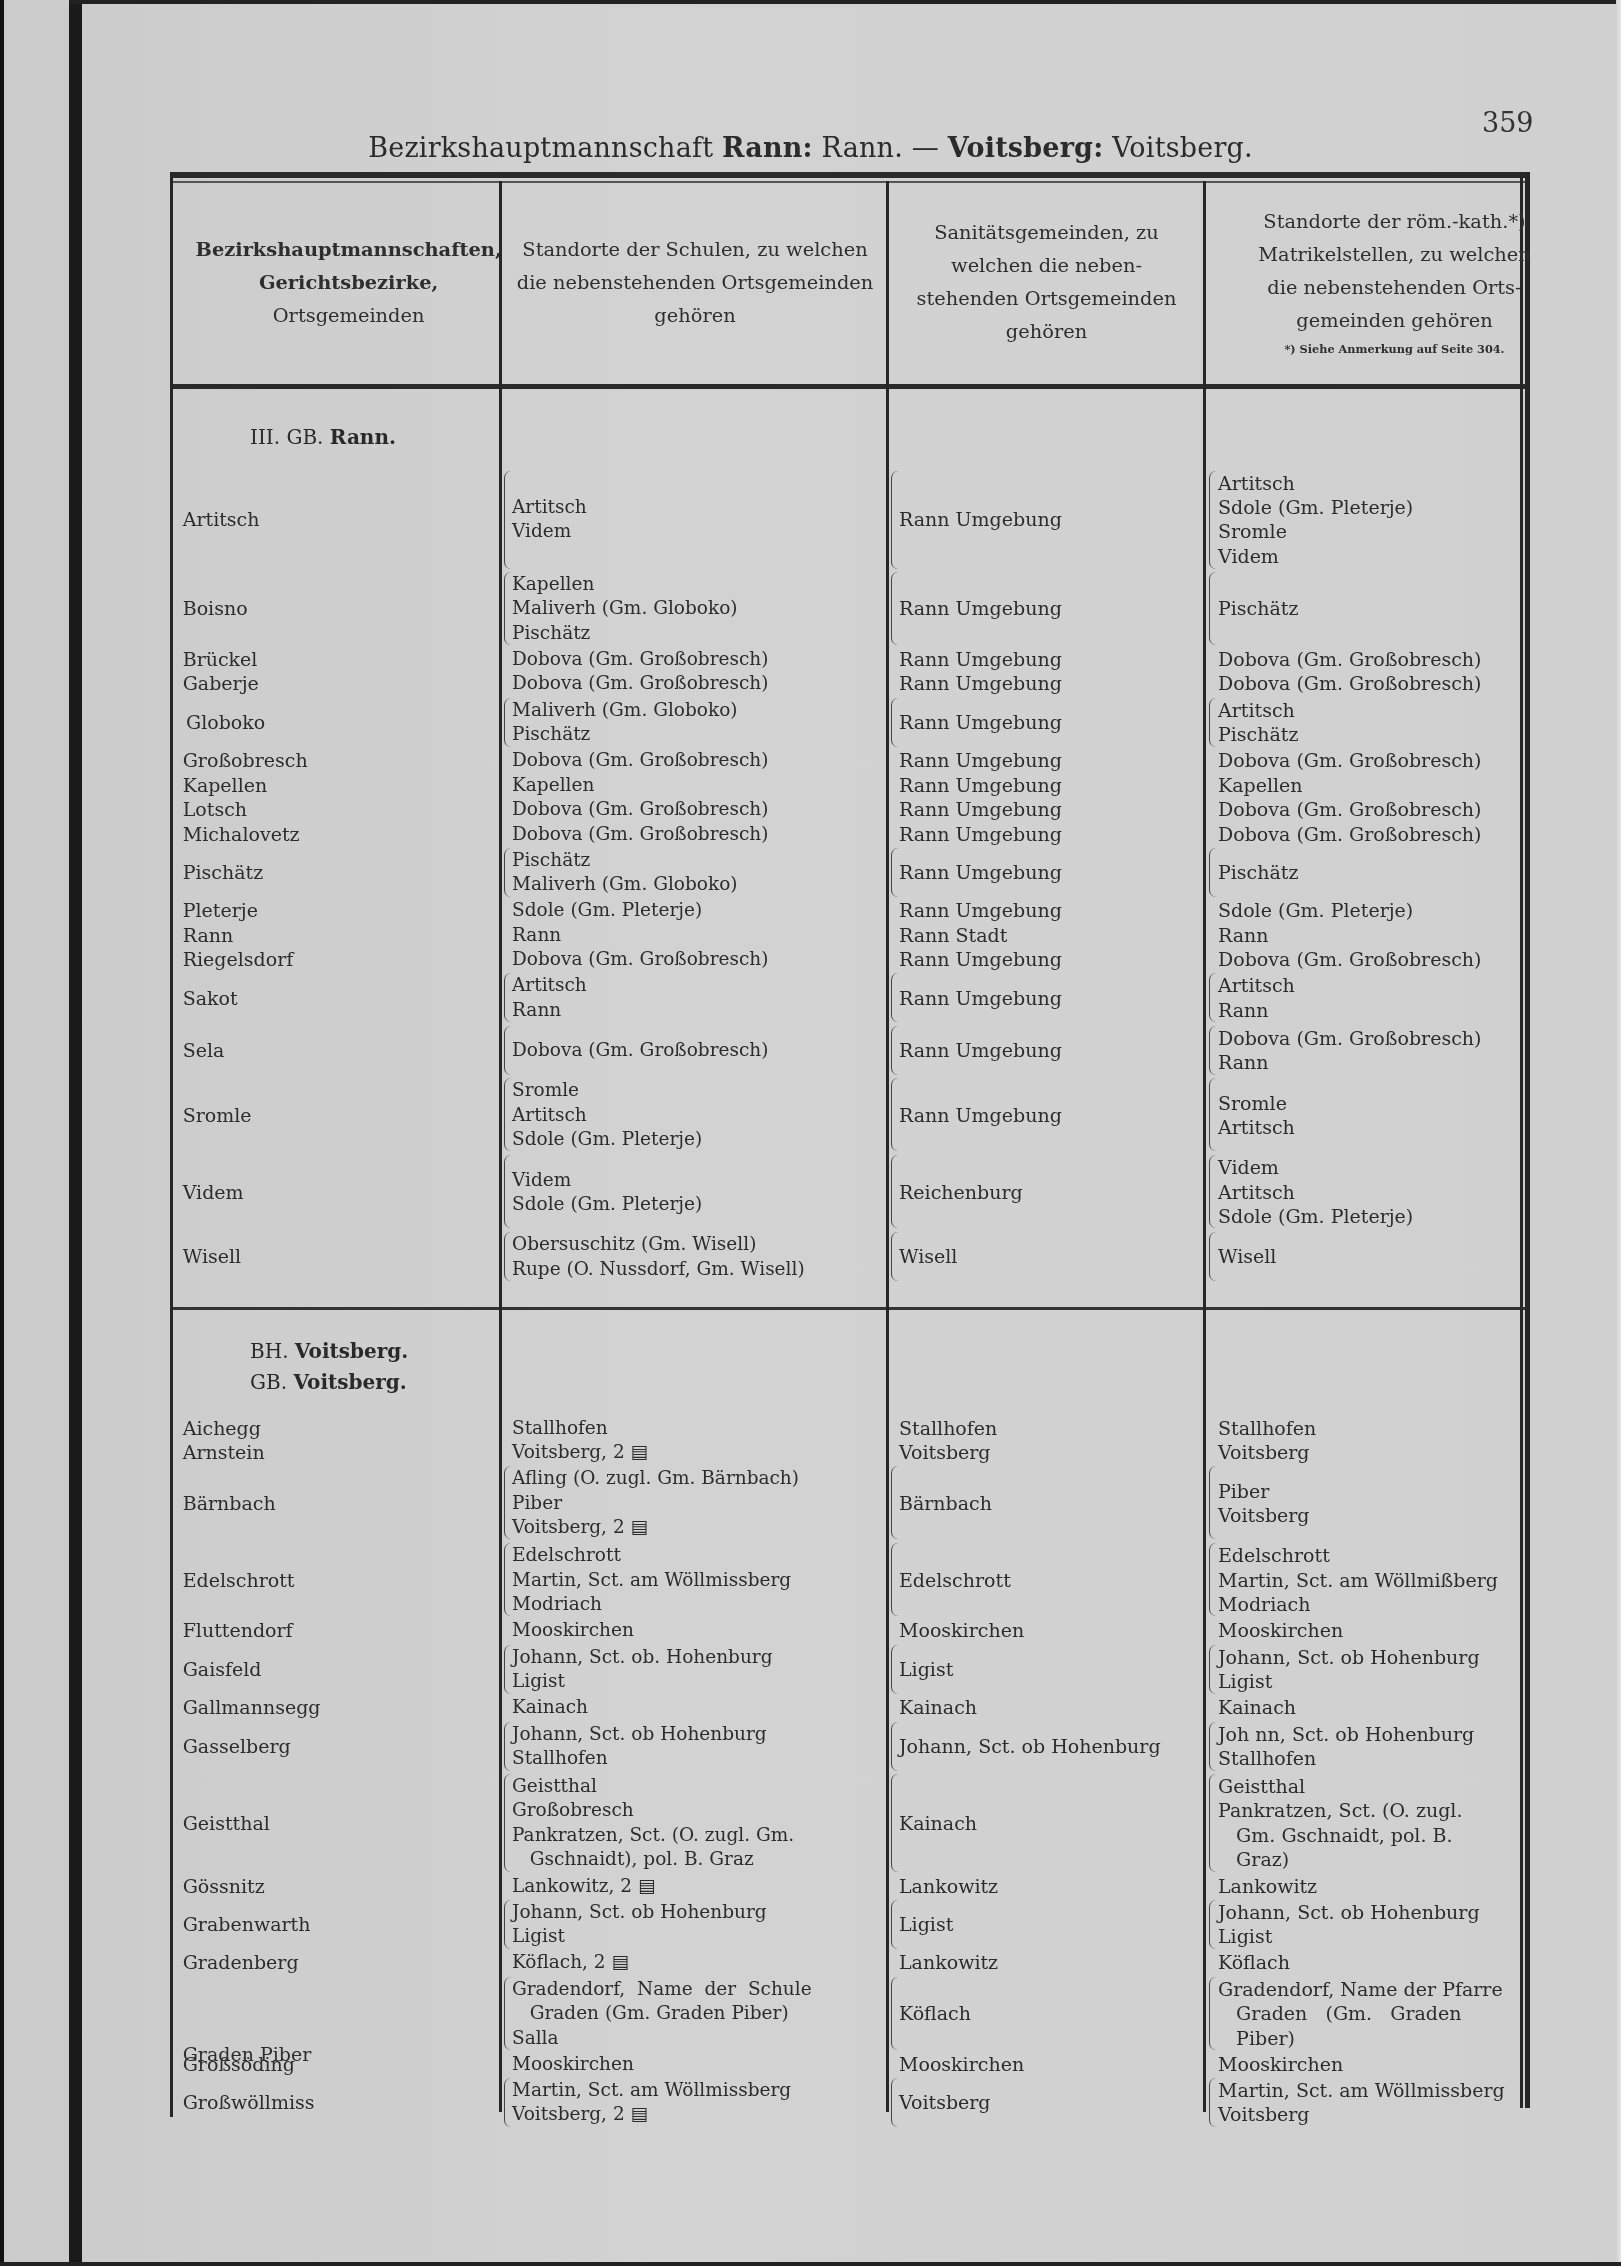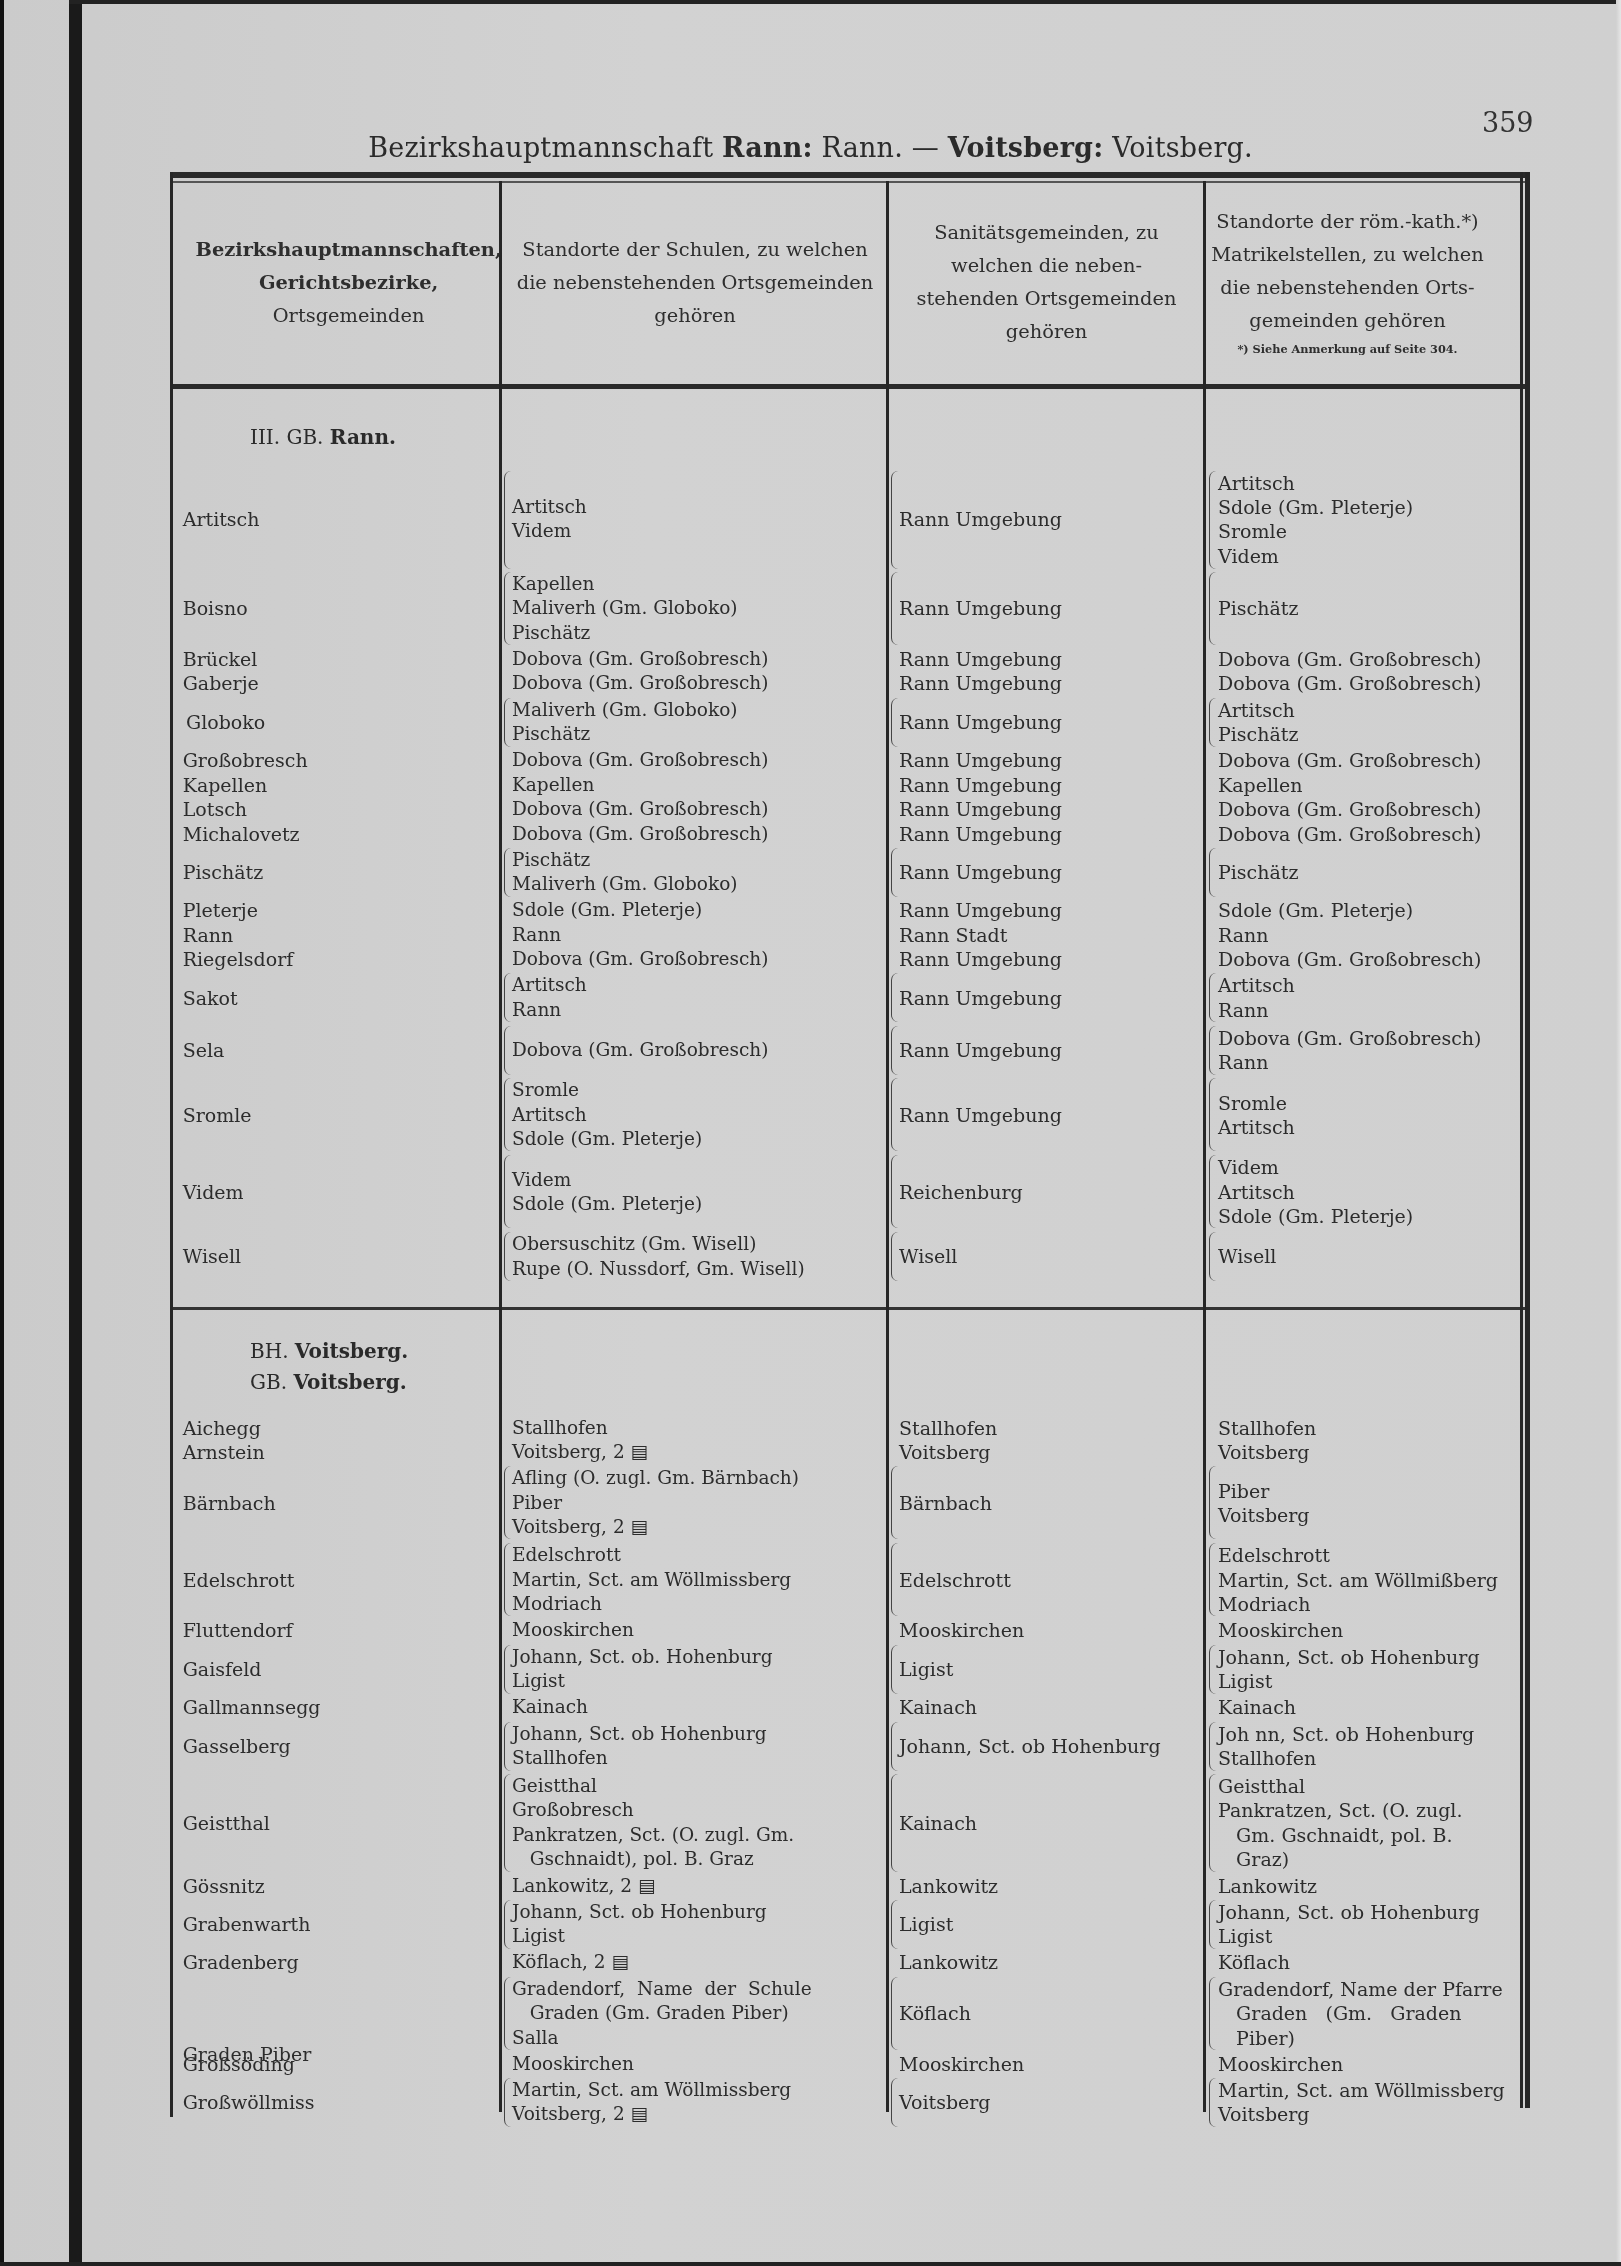"Standorte der röm.-kath.*)" div.hcell { left: 1037px -> 1084px }
